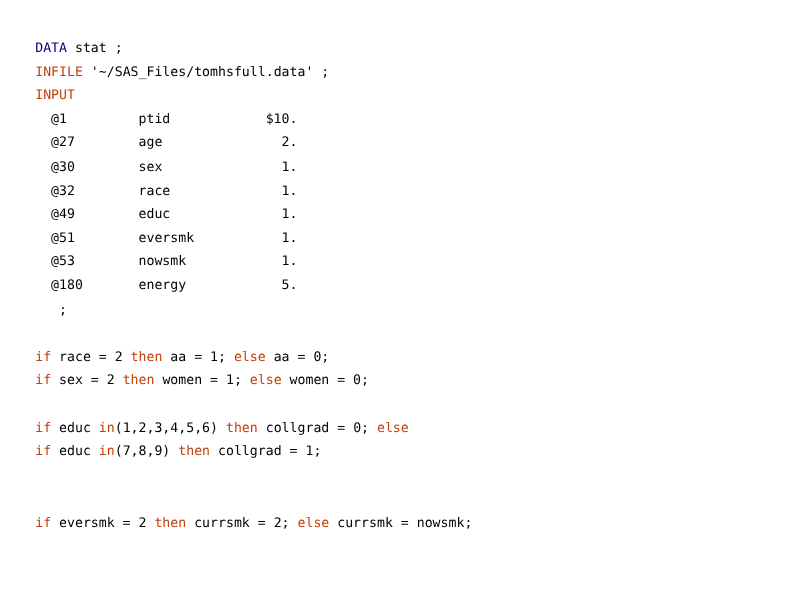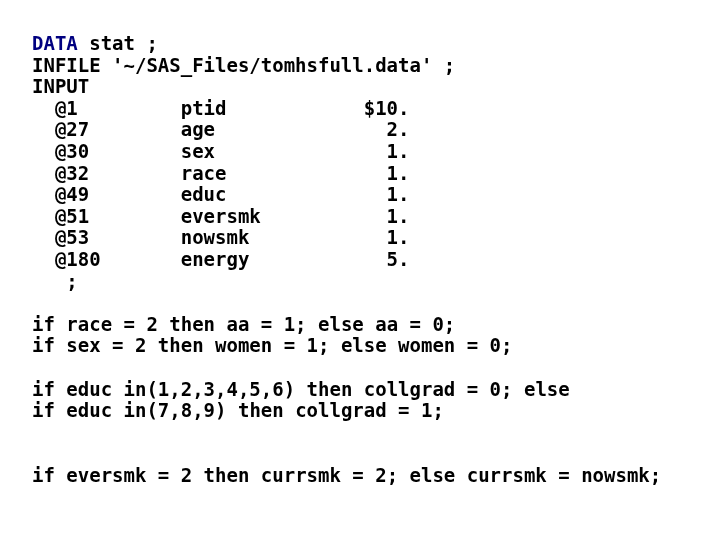"DATA stat ;" #code-listing { font-size: 19px -> 12px; font-weight: bold -> normal }
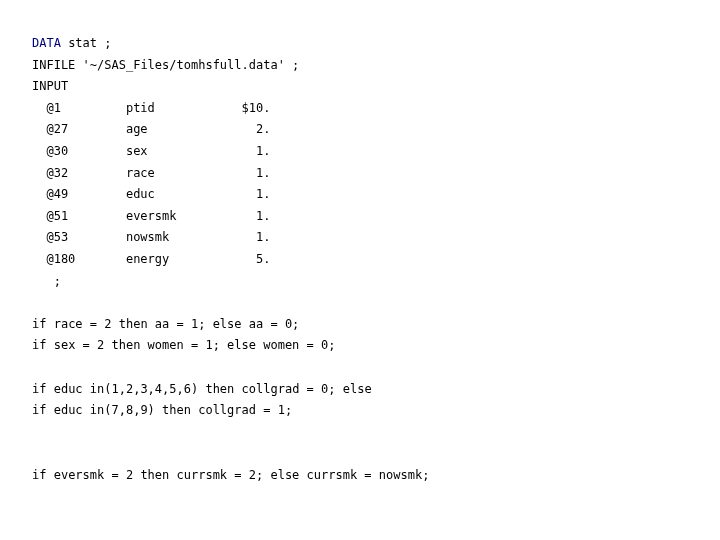"INFILE" .tok-kw { color: #000000 -> #c2410c }
